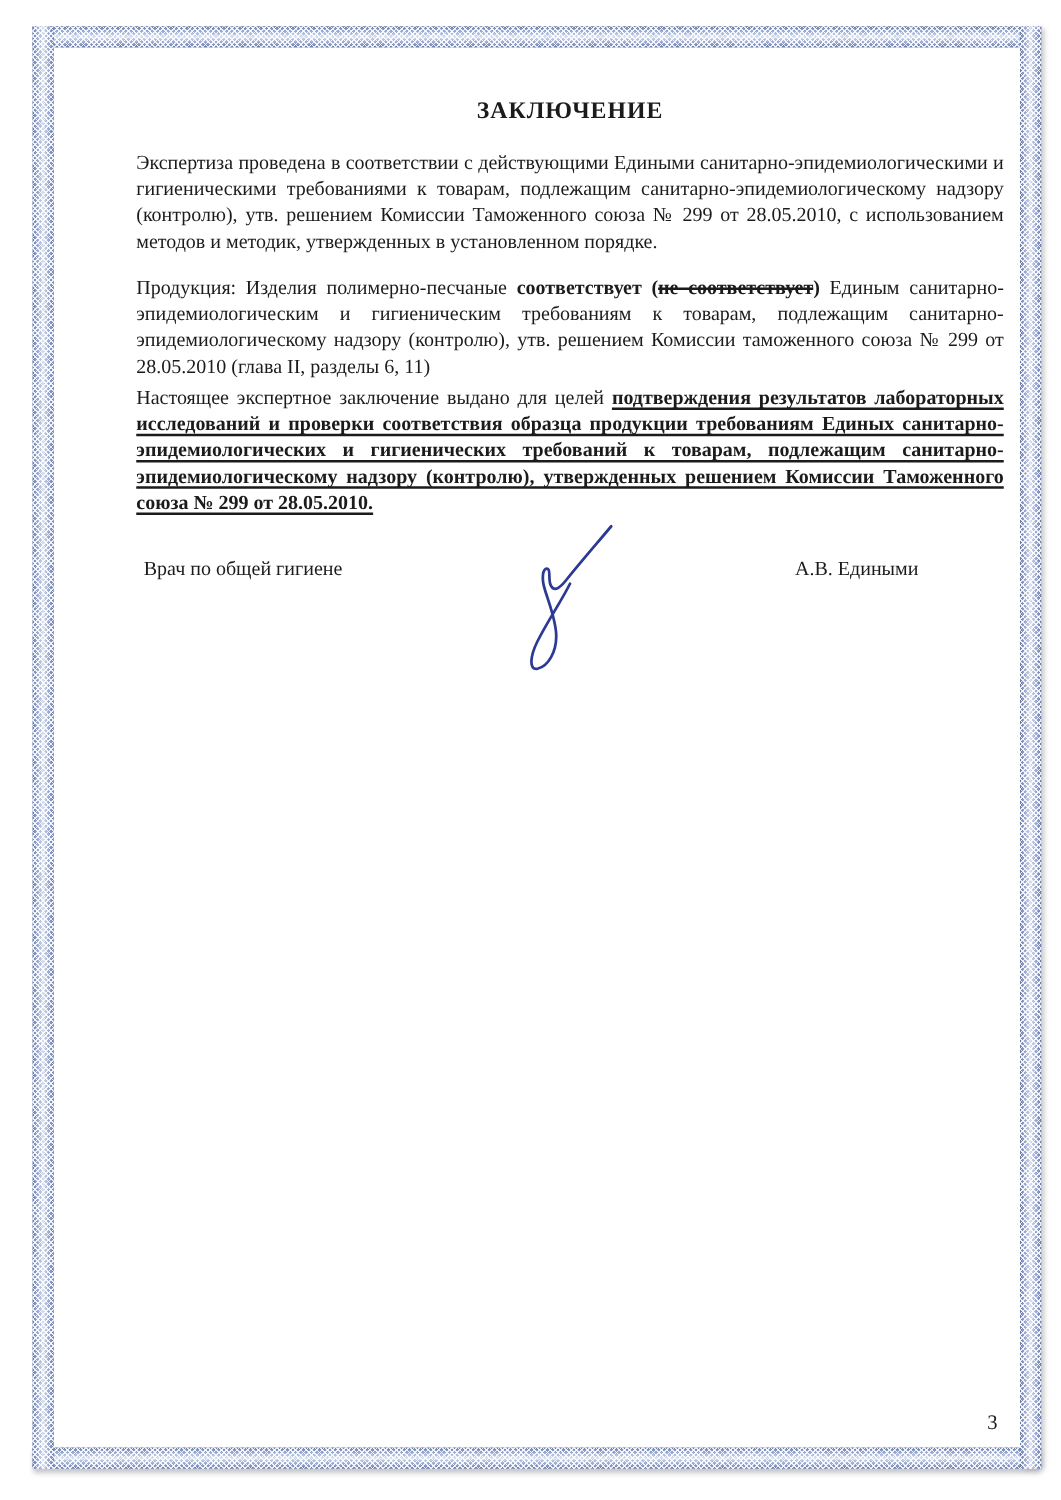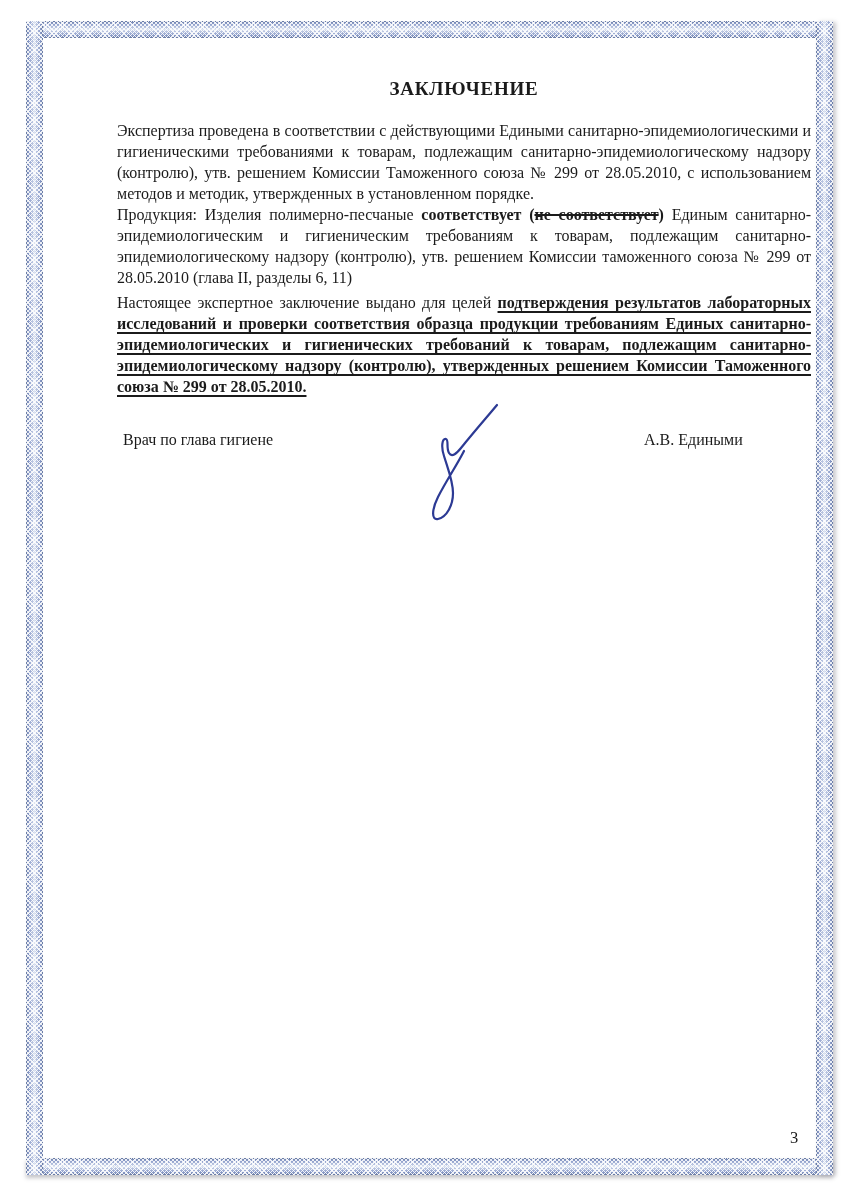"ЗАКЛЮЧЕНИЕ" .doc-body { left: 117px -> 109px }
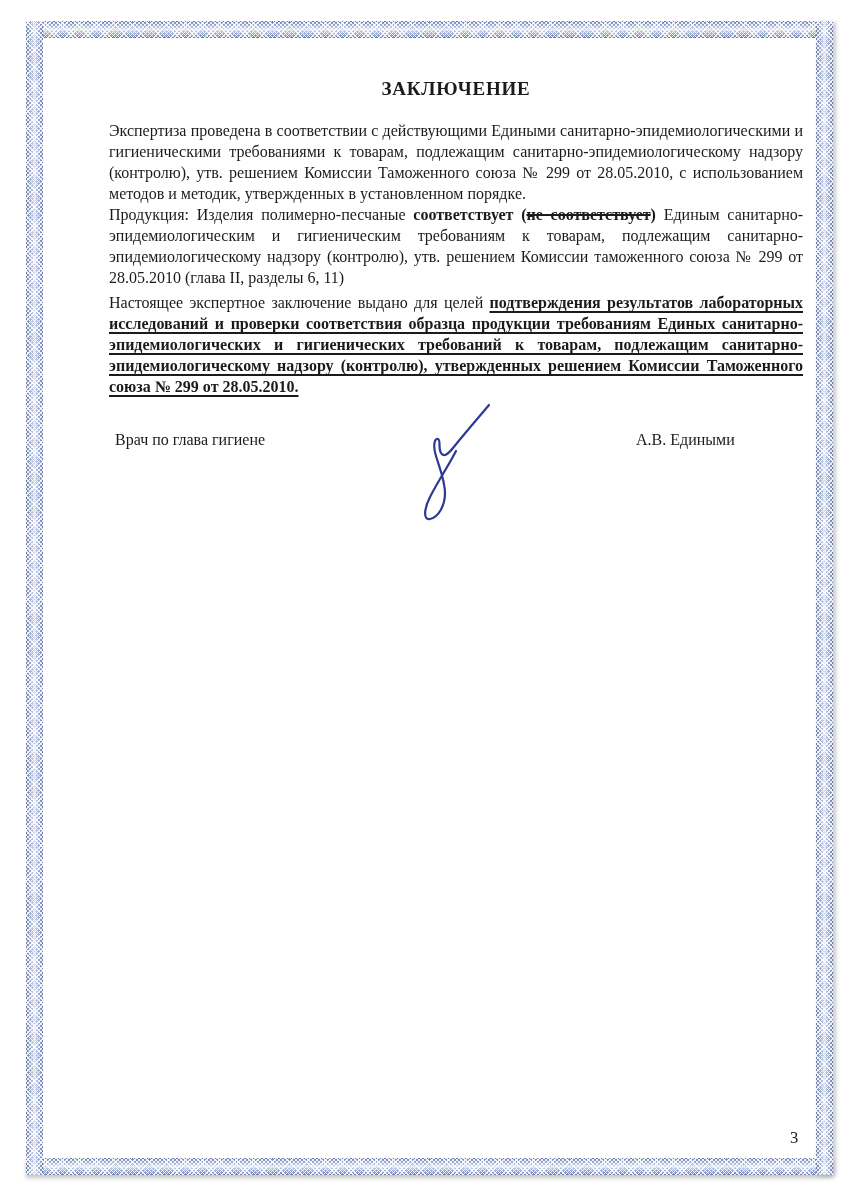"Продукция: Изделия полимерно-песчаные" .para-2 { margin-top: none -> 16px }
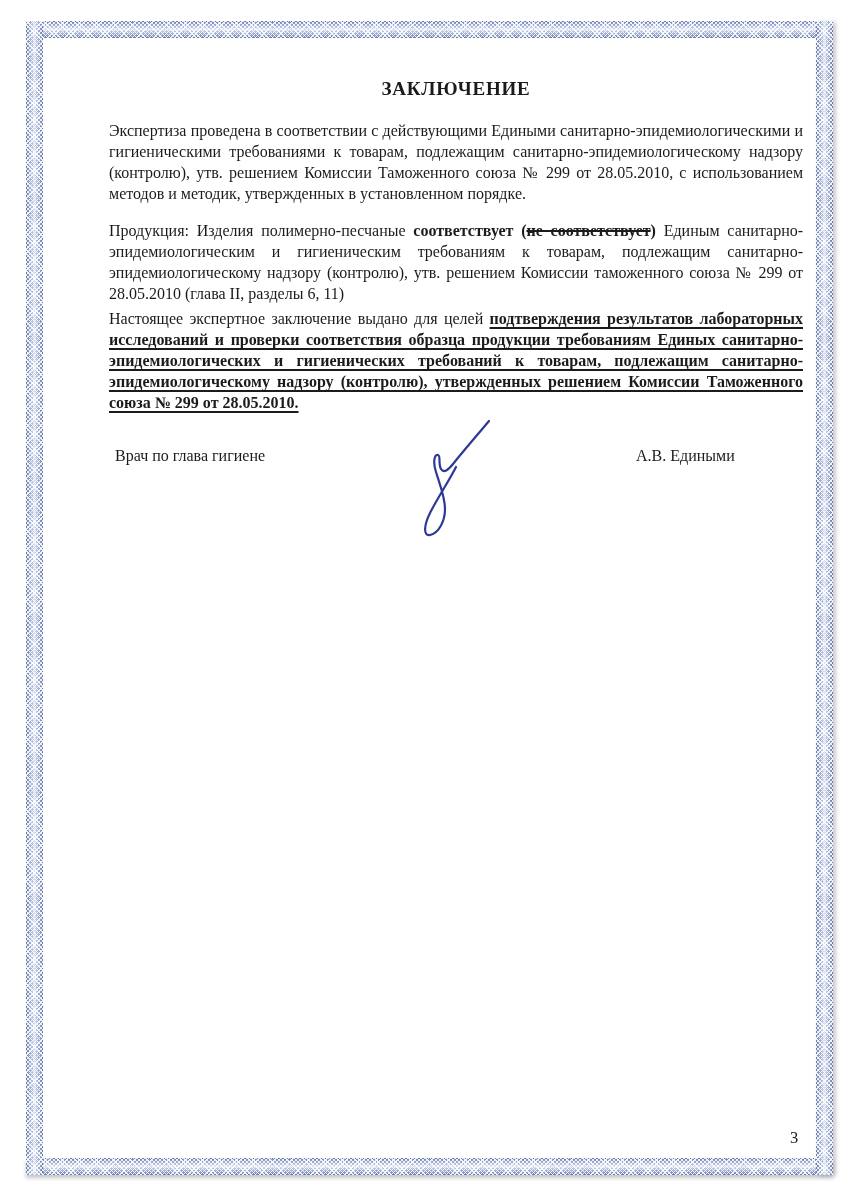"Врач по глава гигиене" span.sig-role { text: глава -> общей }
